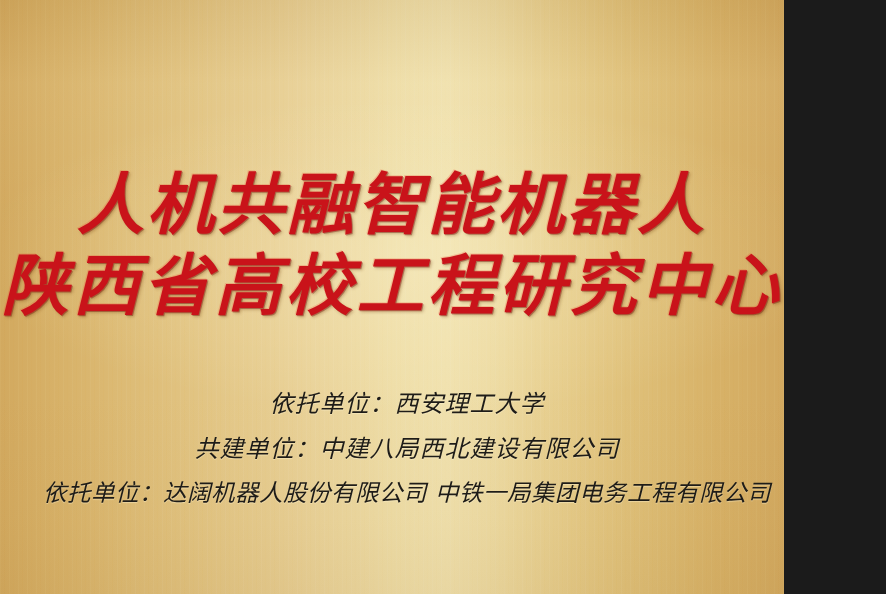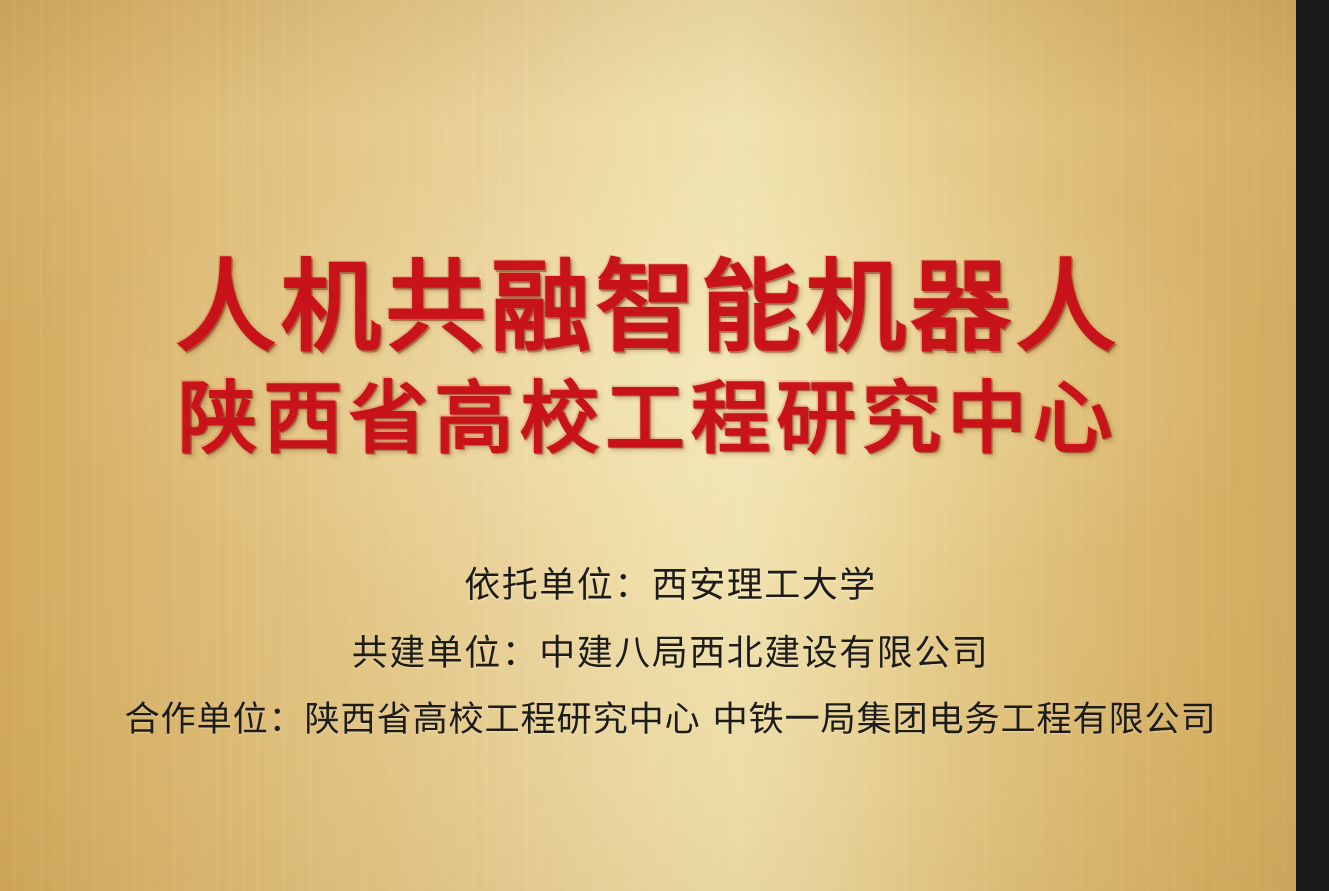"人机共融智能机器人" #plaque { font-style: none -> italic; width: 864px -> 784px }
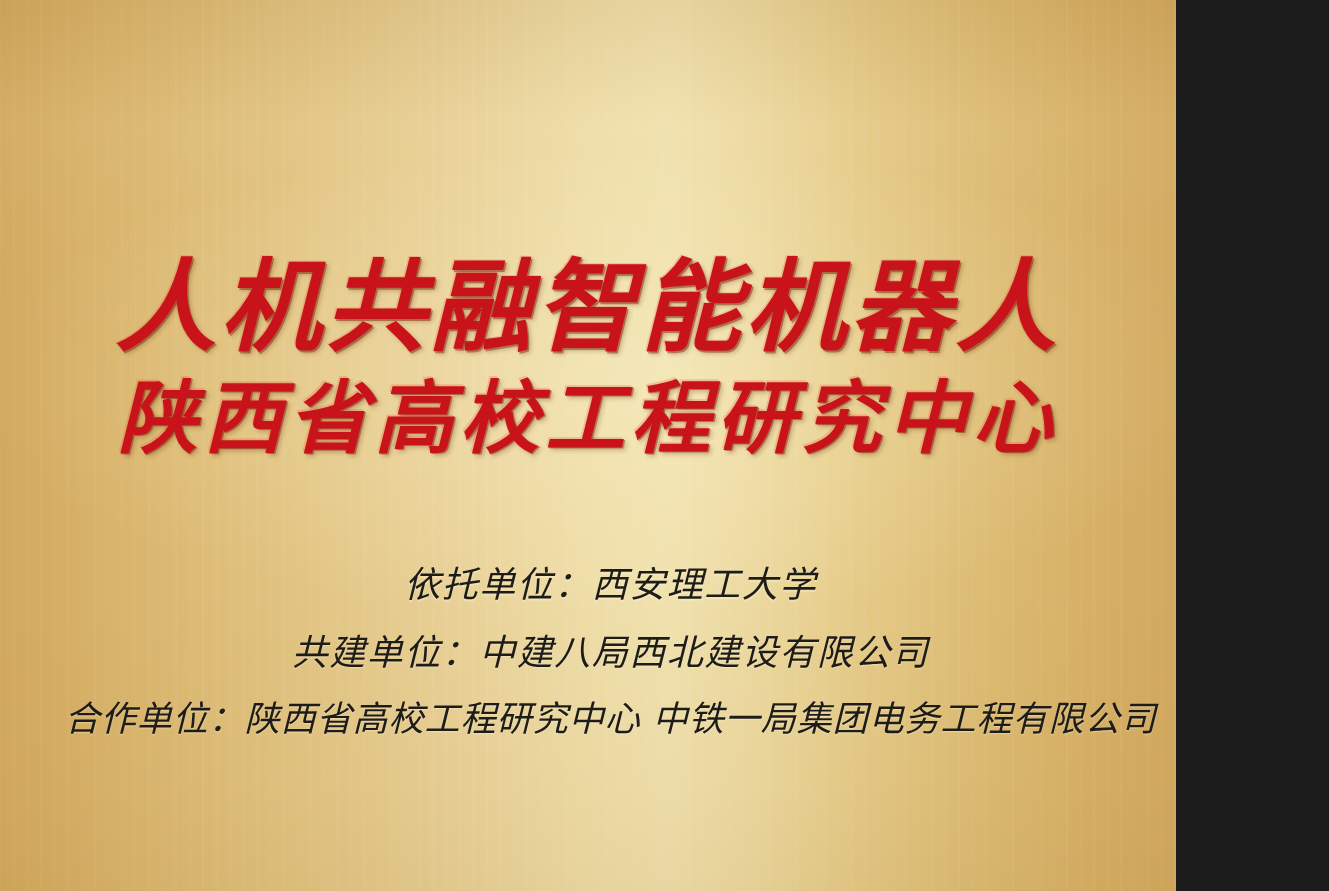"陕西省高校工程研究中心" .title-line.l2 { font-size: 53px -> 67px }
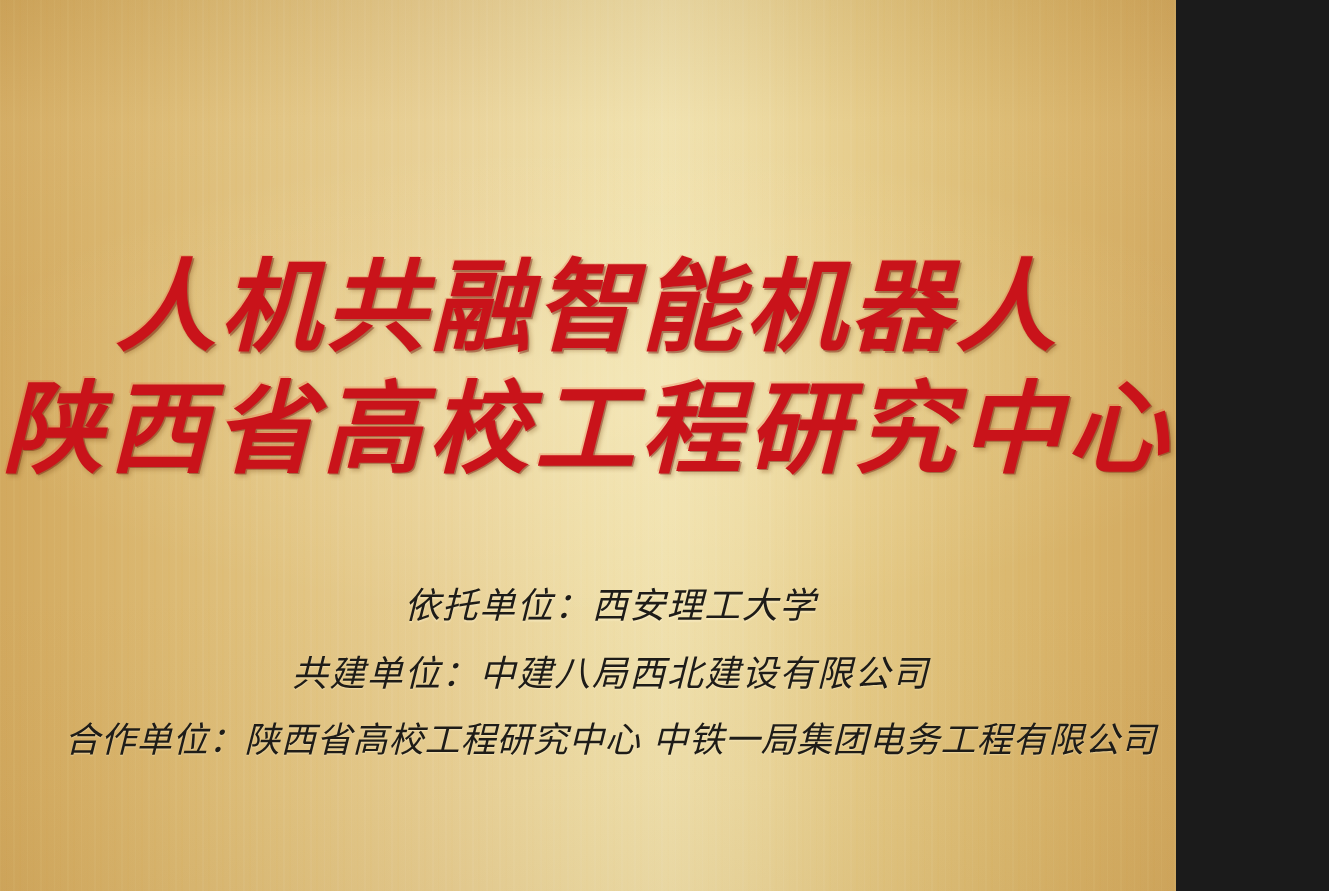"合作单位：陕西省高校工程研究中心 中铁一局集团电务工程有限公司" span.subtitle-line { text: 合作单位：陕西省高校工程研究中心 -> 依托单位：达阔机器人股份有限公司 }
